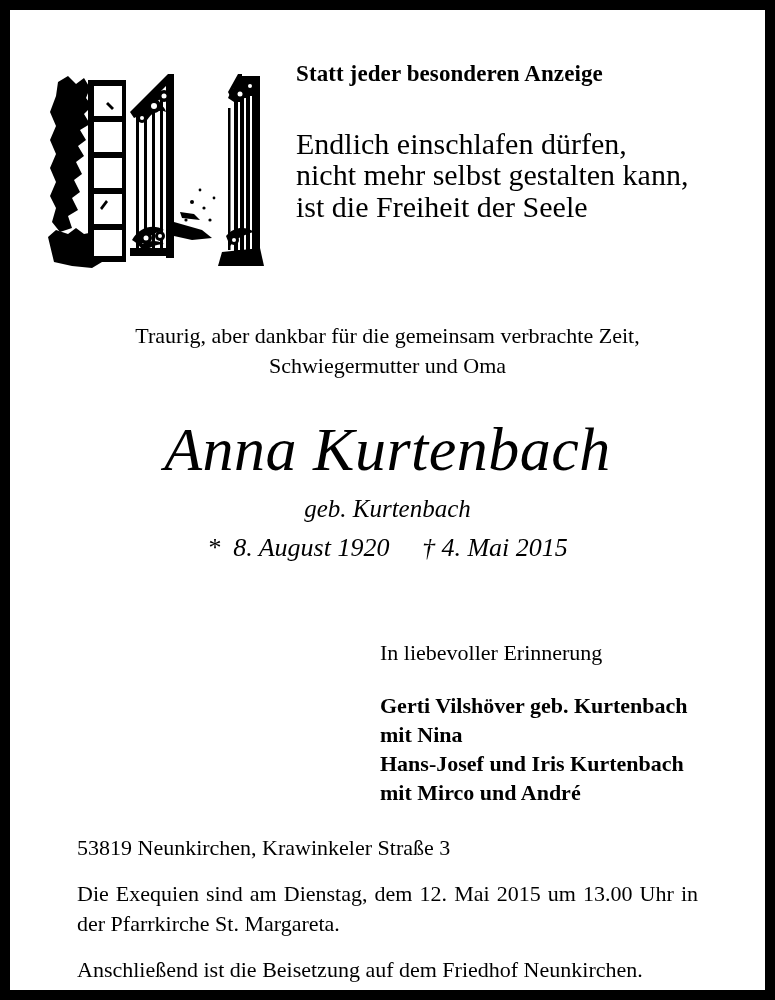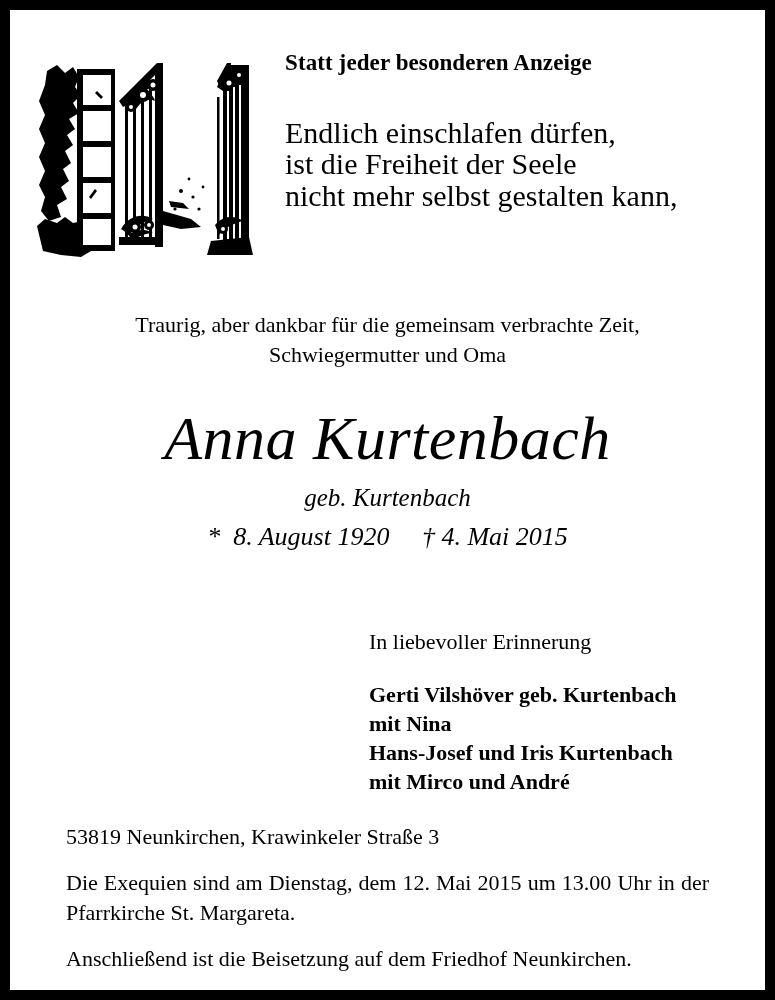"Statt jeder besonderen Anzeige" .notice-body { padding: 1px -> 12px }
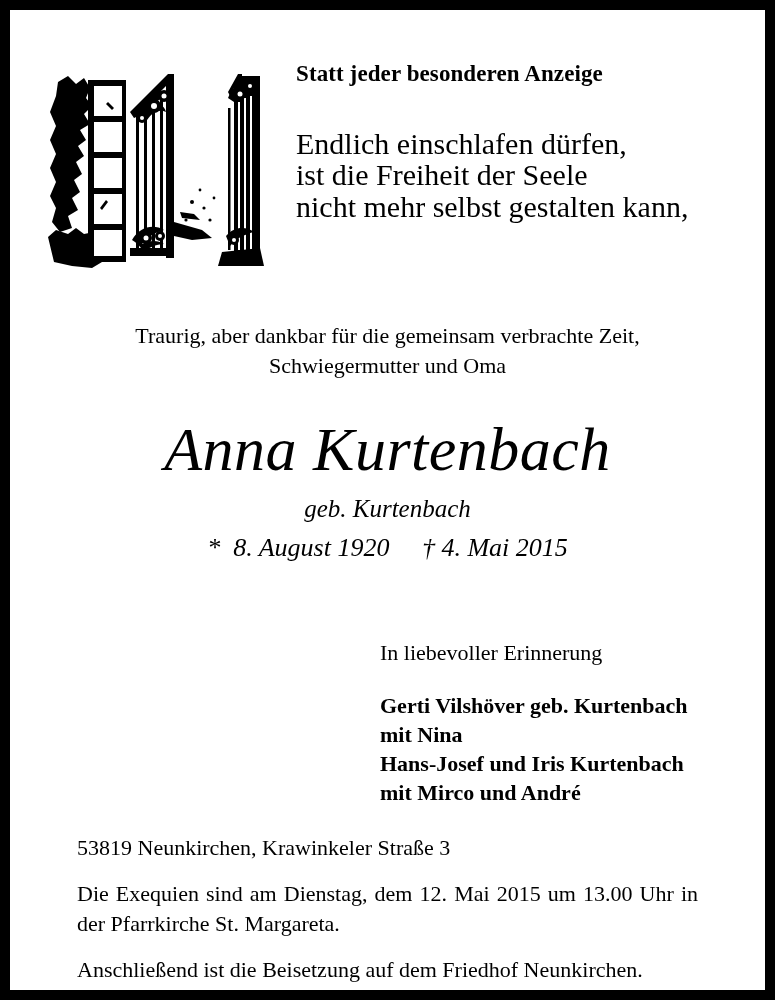"ist die Freiheit der Seele" div { order: before "nicht mehr selbst gestalten kann," -> after "nicht mehr selbst gestalten kann," }
